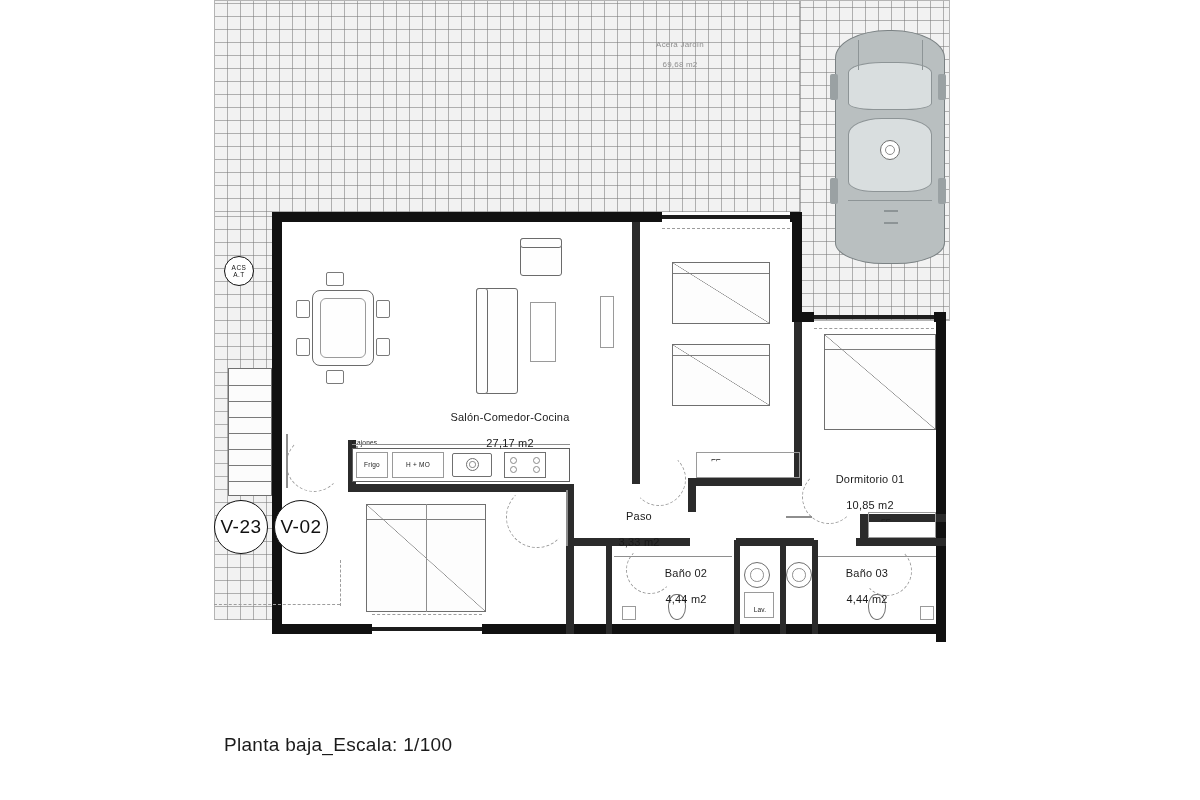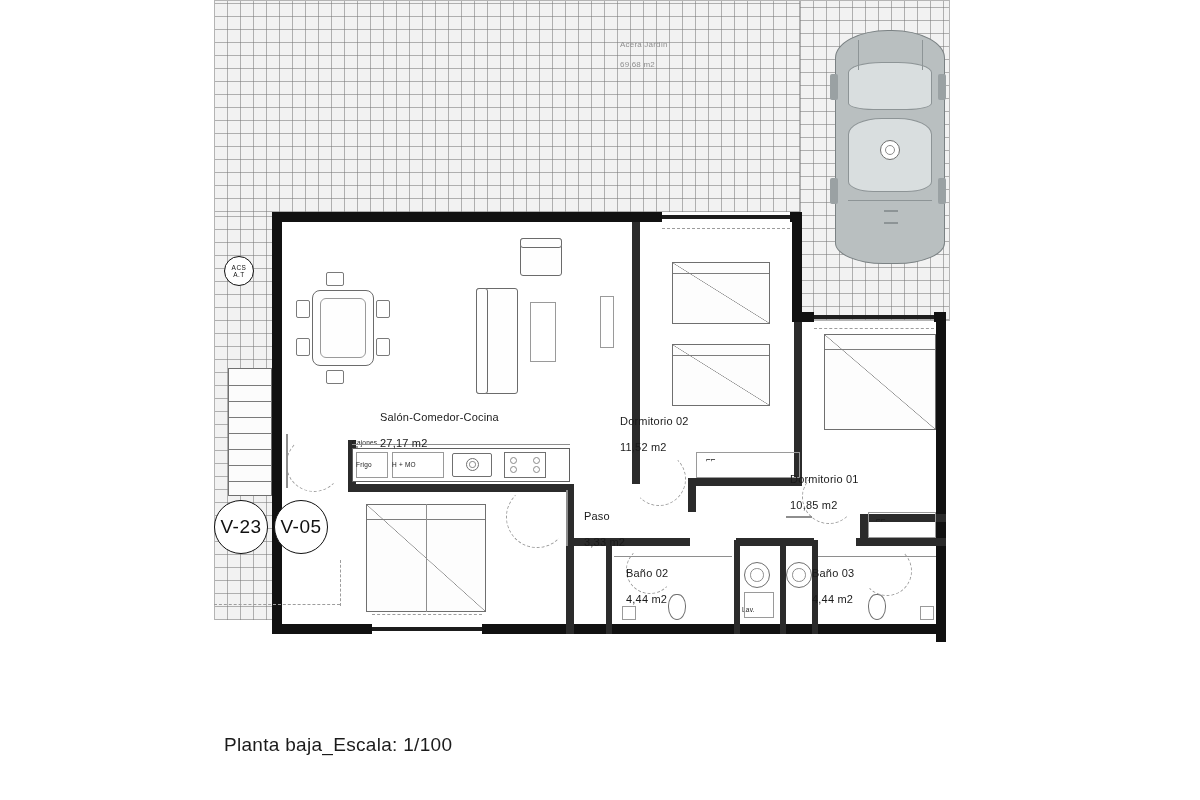"Acera Jardín" .lbl { text-align: none -> center }
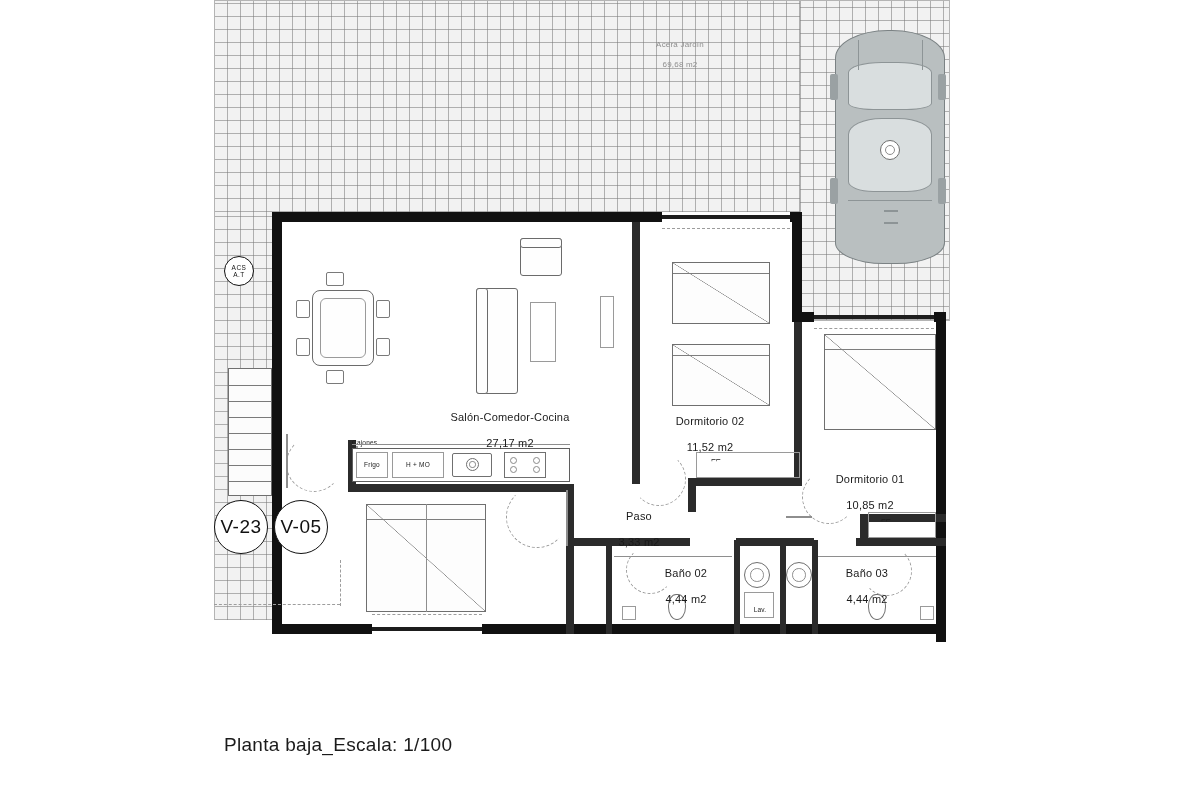"Dormitorio 02" div.lbl { html: <div> <span>Dormitorio 02</span><br> <span>11,52 m2</span> </div> -> none }
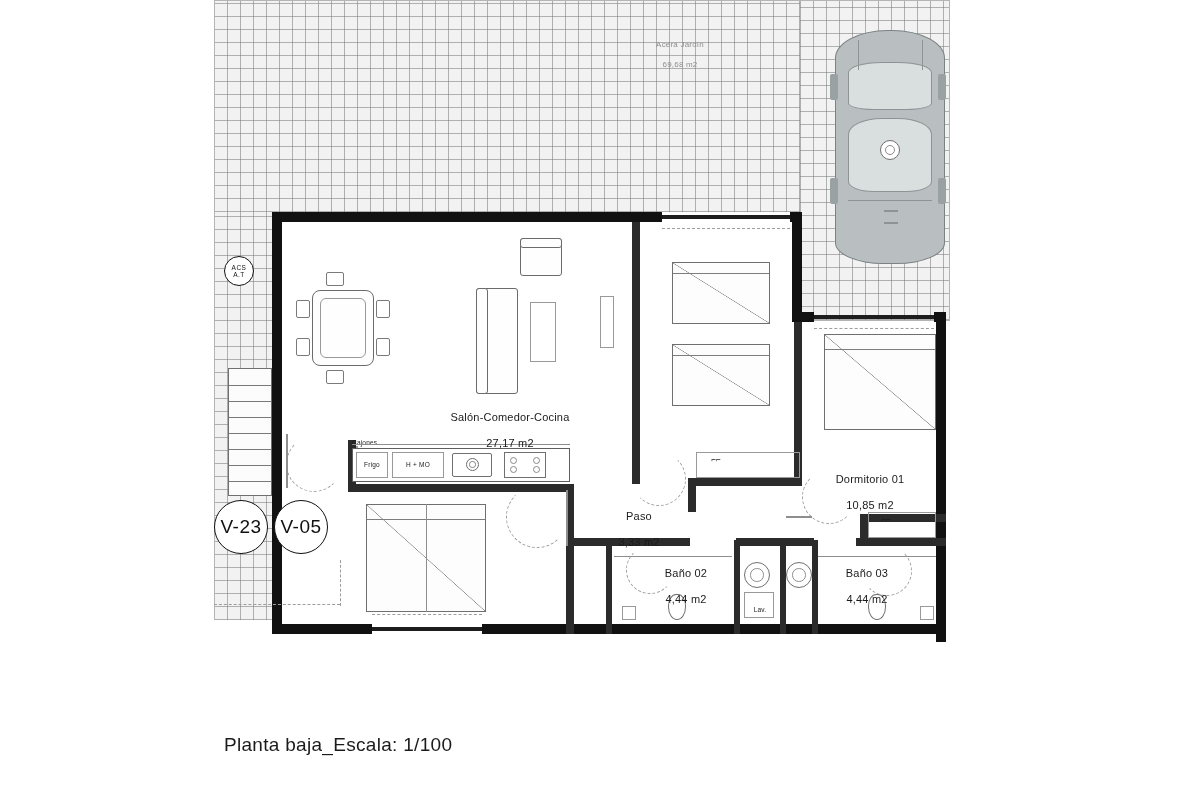"V-05" span { text: V-05 -> V-02 }
